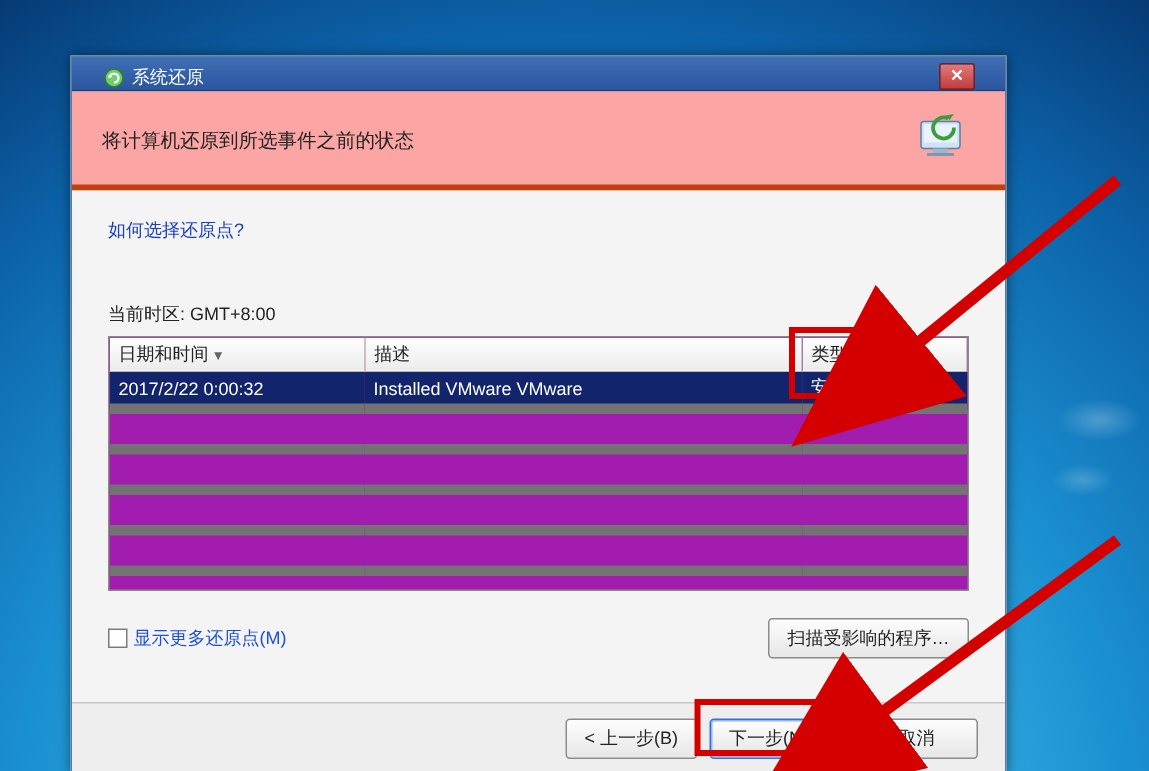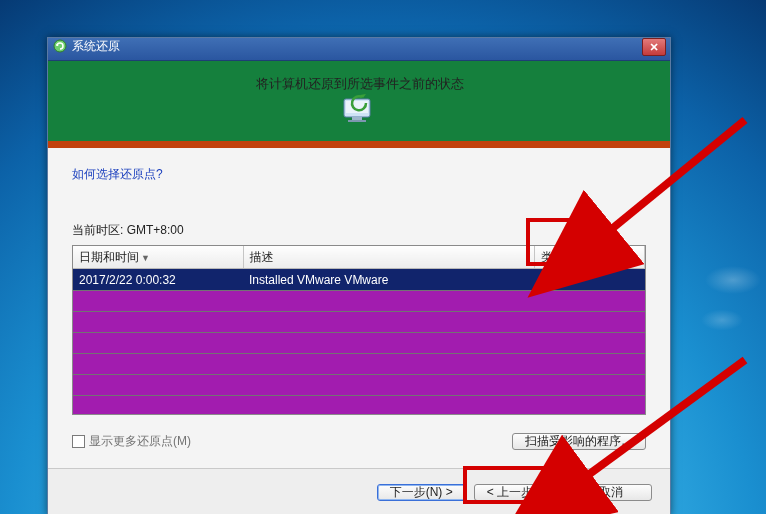"系统还原" .titlebar { align-items: flex-start -> flex-end; padding: 0 4px -> 0 20px }
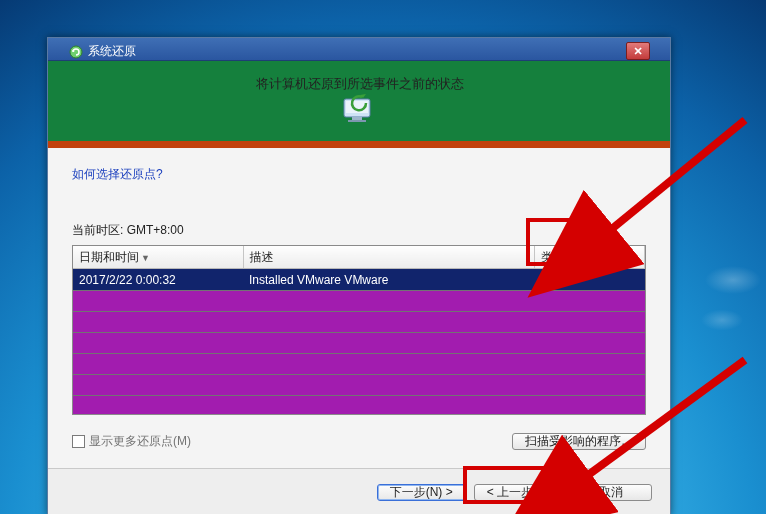"将计算机还原到所选事件之前的状态" .header-strip { background: #15803d -> #fca5a5; border-bottom: 7px solid #c2410c -> 4px solid #c2410c; flex-direction: column -> none }
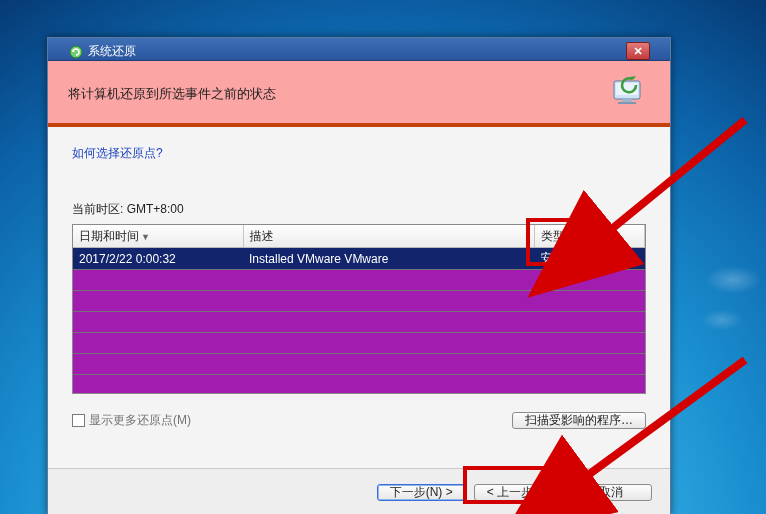"2017/2/22 0:00:32" tbody td { border-bottom: 1px solid #737373 -> 7px solid #737373 }
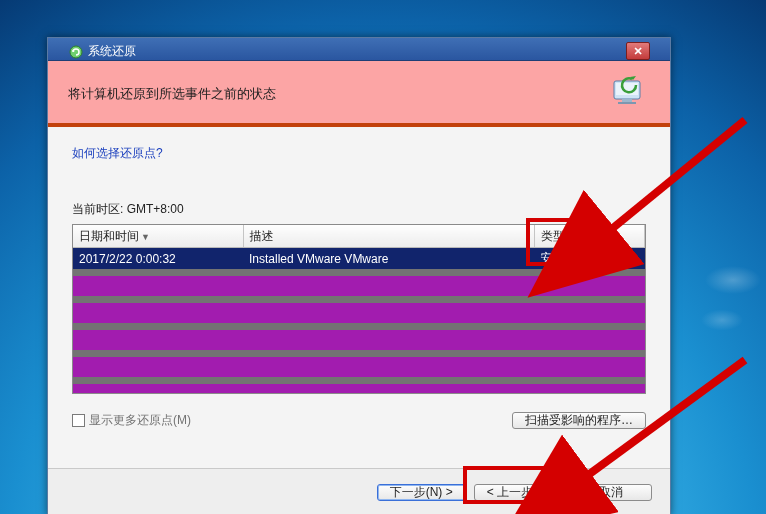"显示更多还原点(M)" .chk-wrap { color: #737373 -> #1d4ed8 }
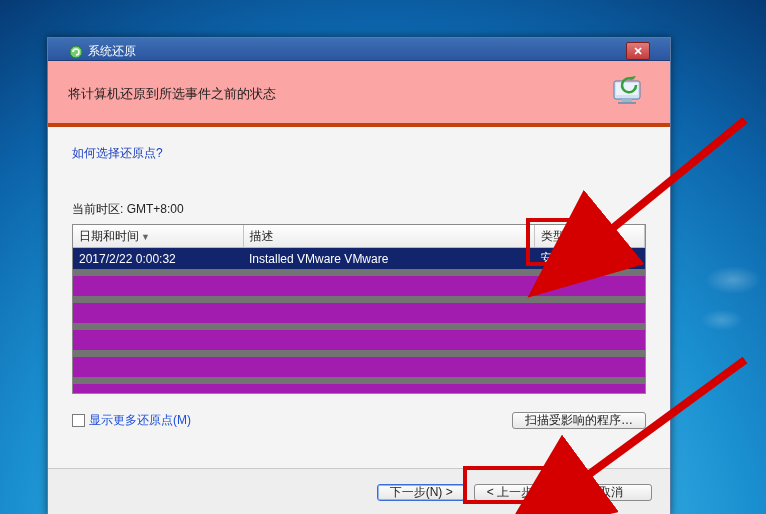"扫描受影响的程序…" .btn { height: 17px -> 27px }
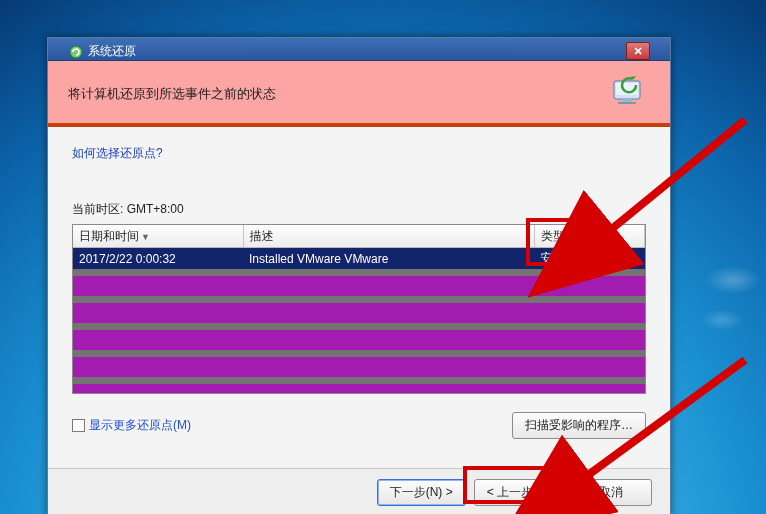"下一步(N) >" span.btn { order: before "< 上一步(B)" -> after "< 上一步(B)" }
